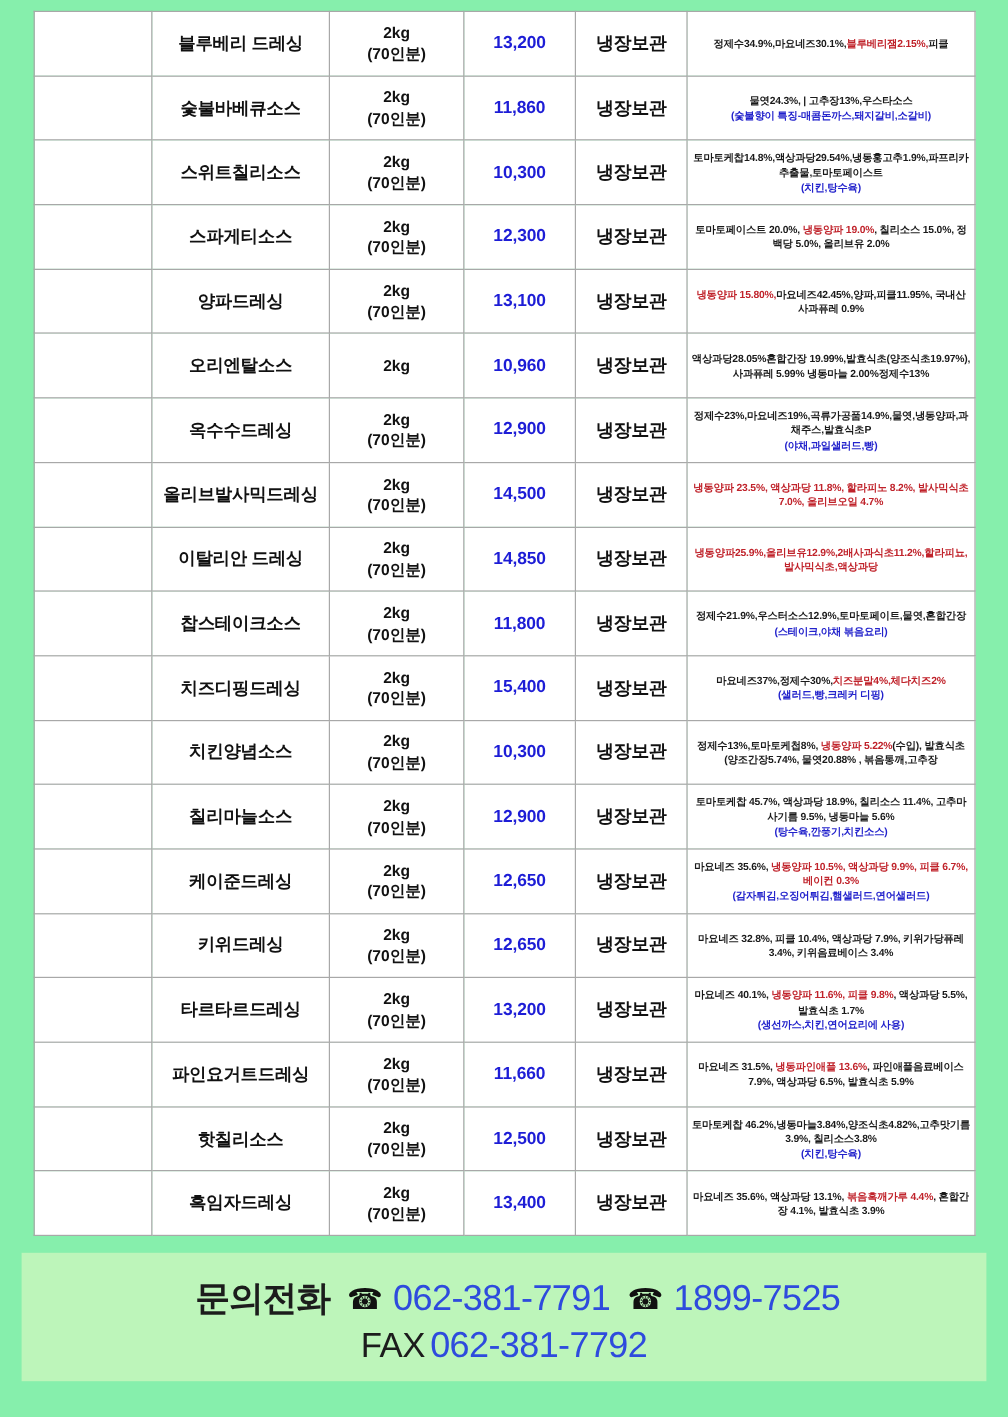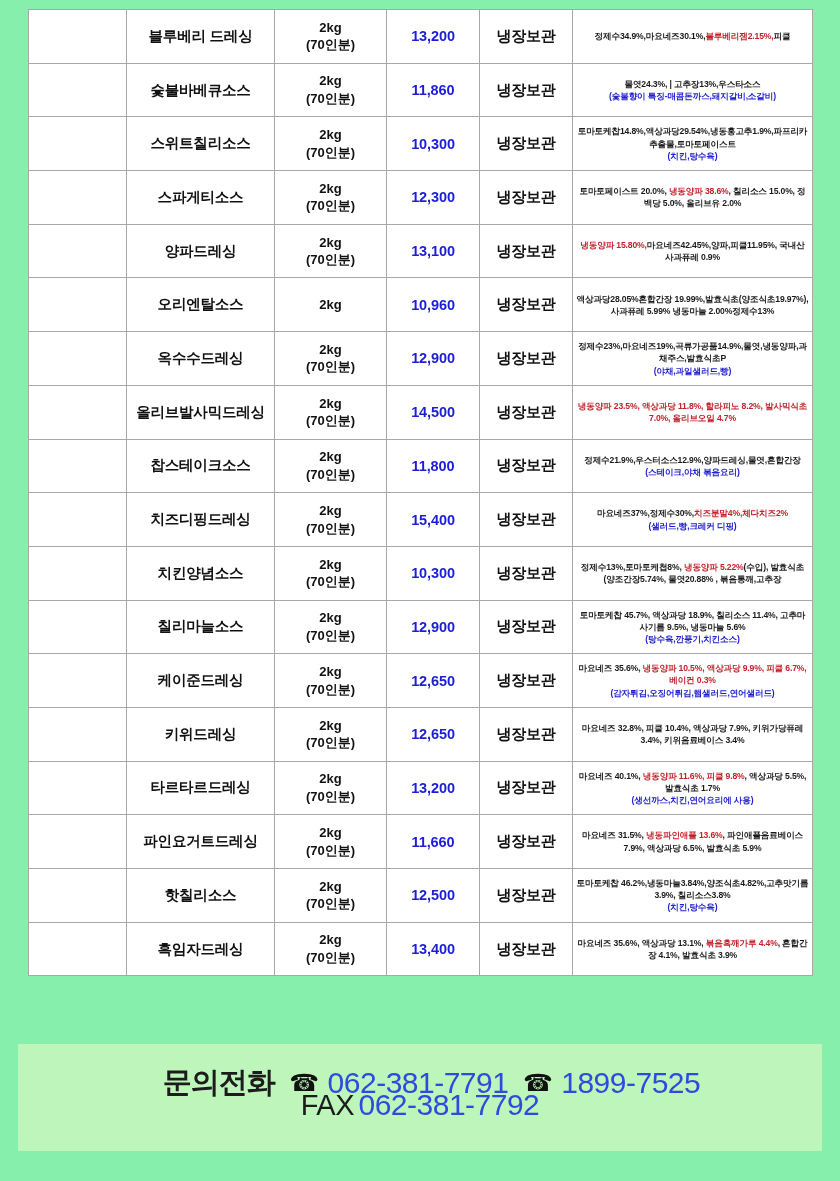"냉동양파 38.6%" span.hl-red { text: 38.6% -> 19.0% }
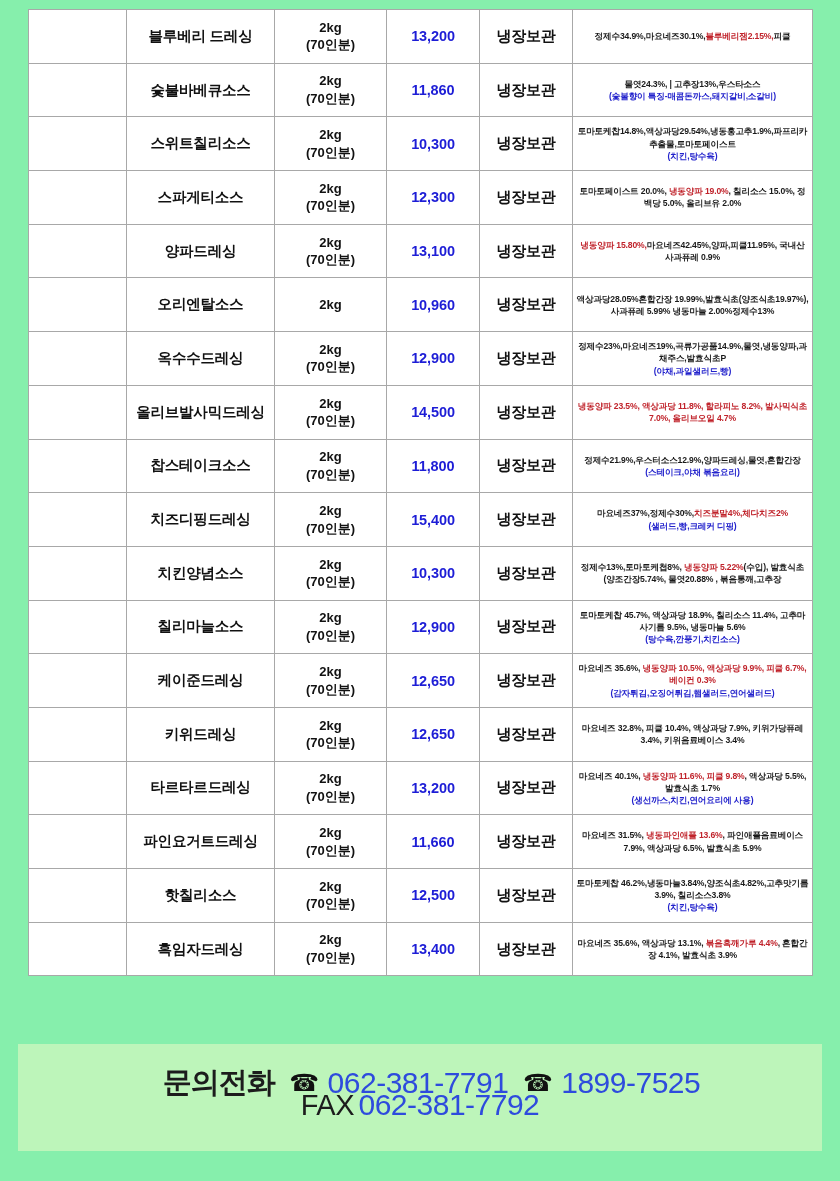"이탈리안 드레싱" tr { html: none -> <tr> <td></td> <td>이탈리안 드레싱</td> <td><span>2kg</span><span>(70인분)</span></td> <td>14,850</td> <td>냉장보관</td> <td><span>냉동양파25.9%,올리브유12.9%,2배사과식초11.2%,할라피뇨,발사믹식초,액상과당</span></td> </tr> }
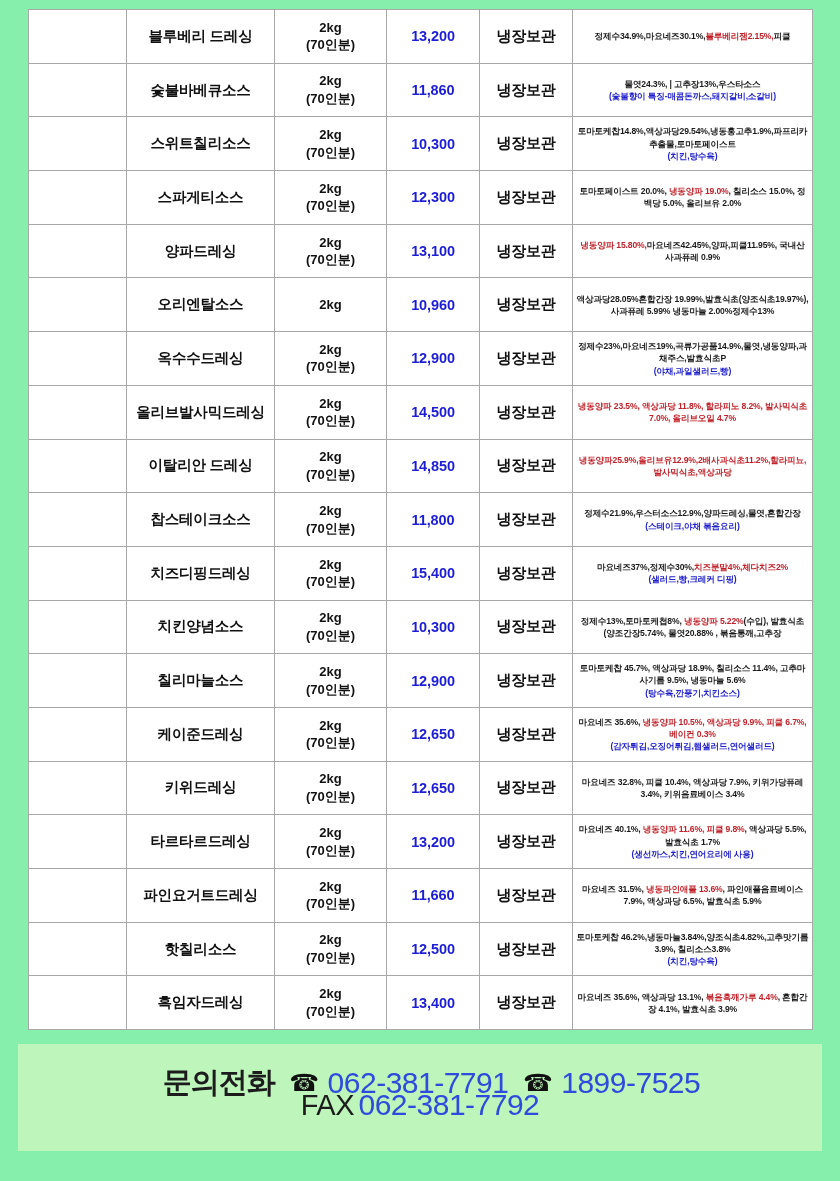"정제수21.9%,우스터소스12.9%,양파드레싱,물엿,혼합간장" span { text: 정제수21.9%,우스터소스12.9%,양파드레싱,물엿,혼합간장 -> 정제수21.9%,우스터소스12.9%,토마토페이트,물엿,혼합간장 }
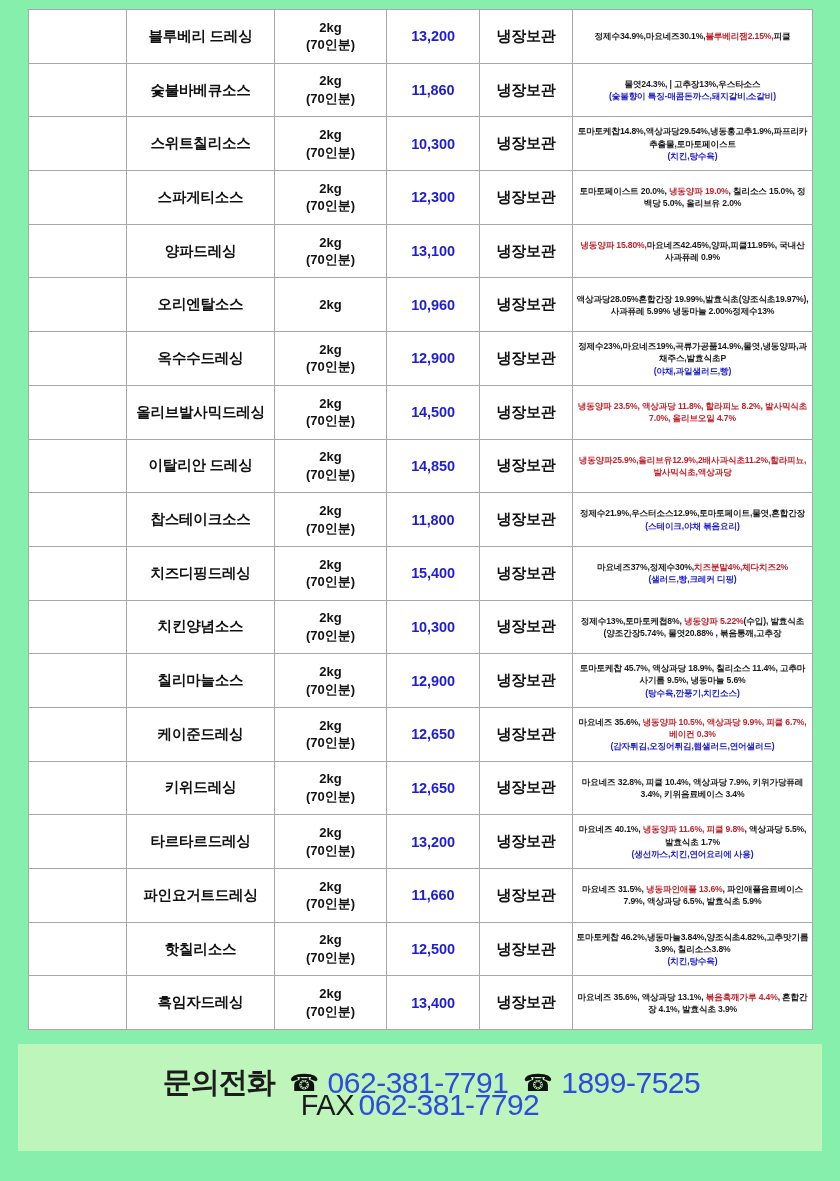"FAX 062-381-7792" #contact-line2 { top: 44px -> 61px }
